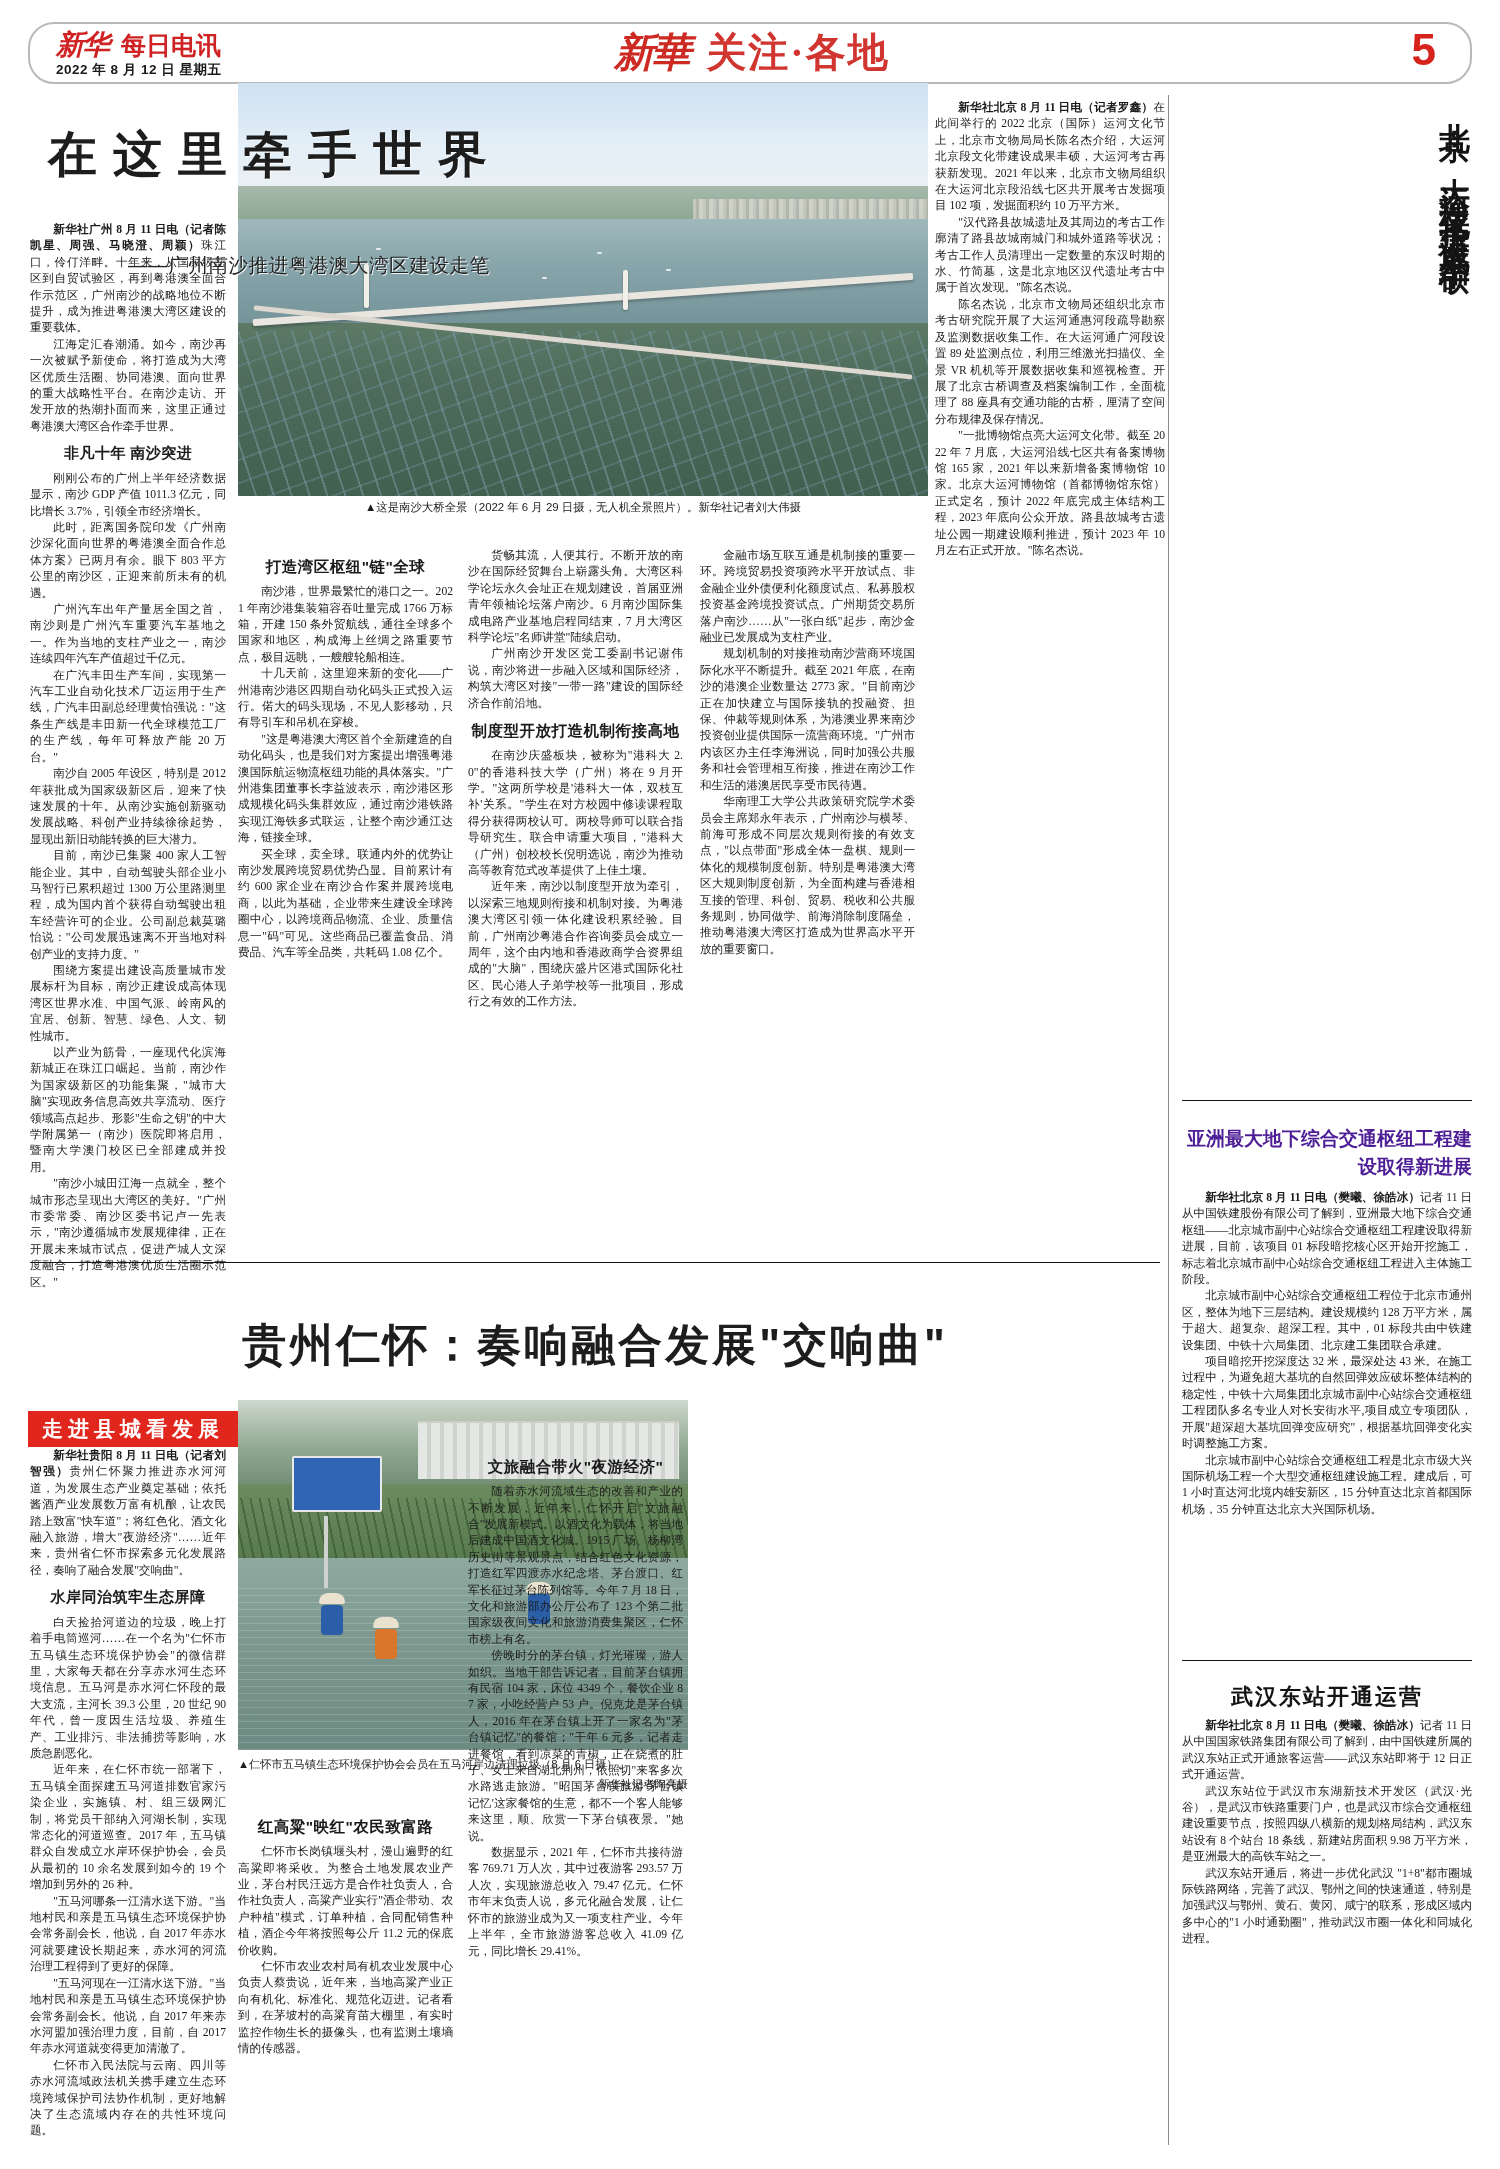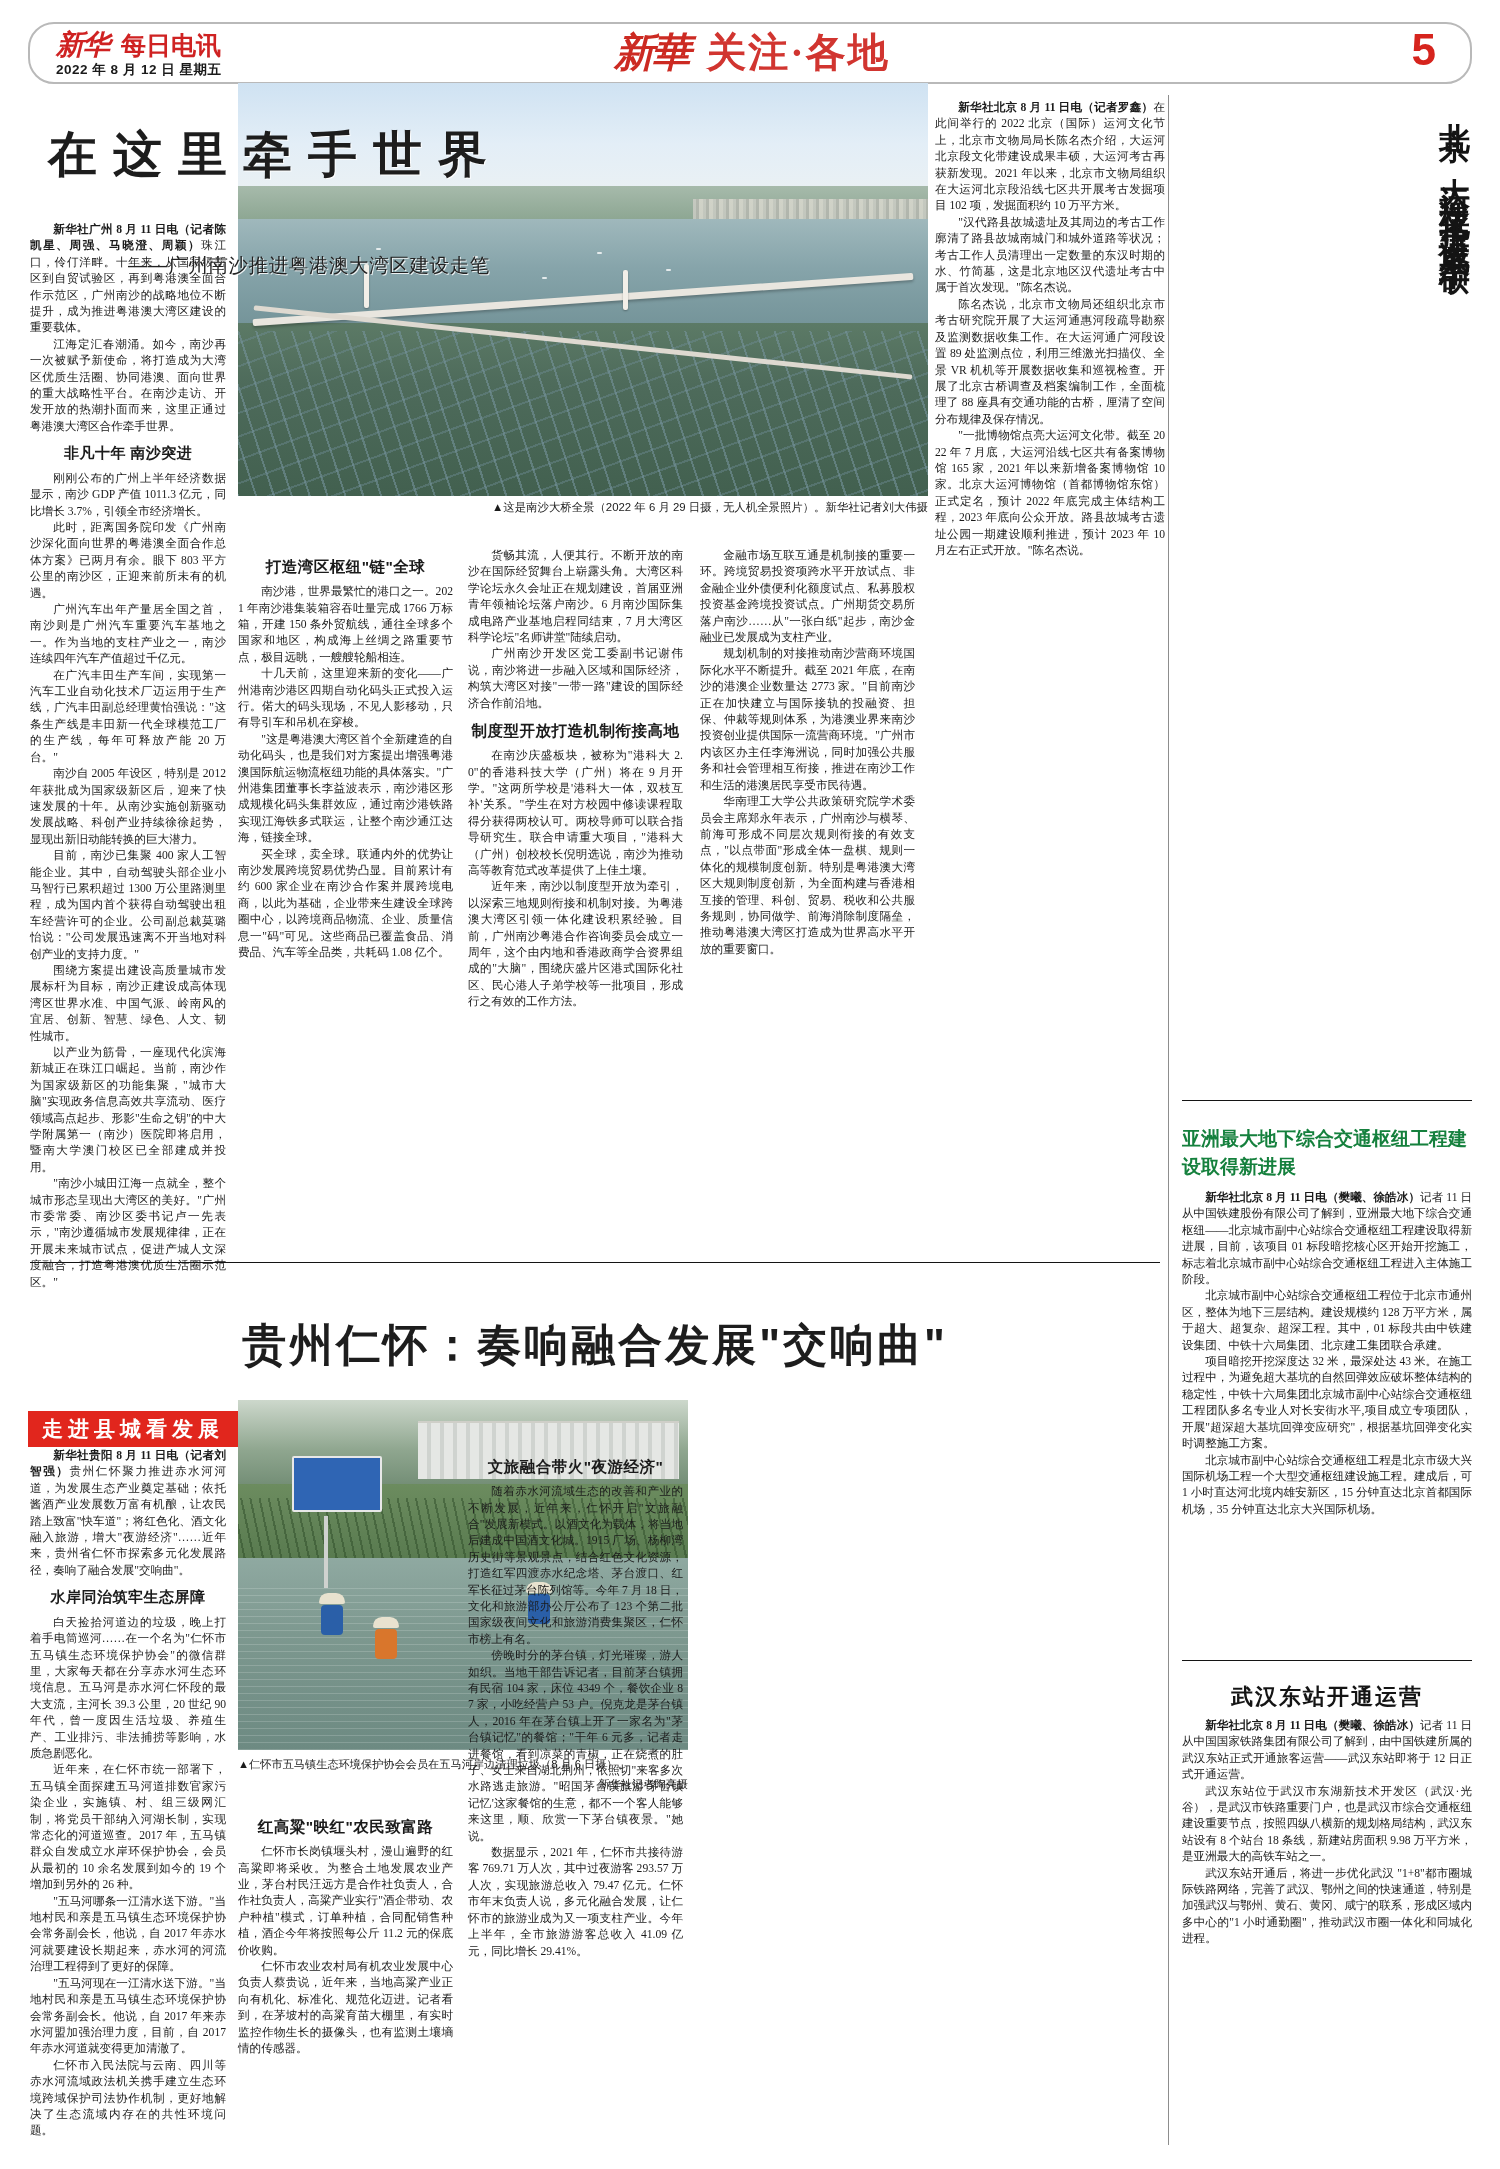"▲这是南沙大桥全景（2022 年 6 月 29" .cap1 { justify-content: flex-end -> center }
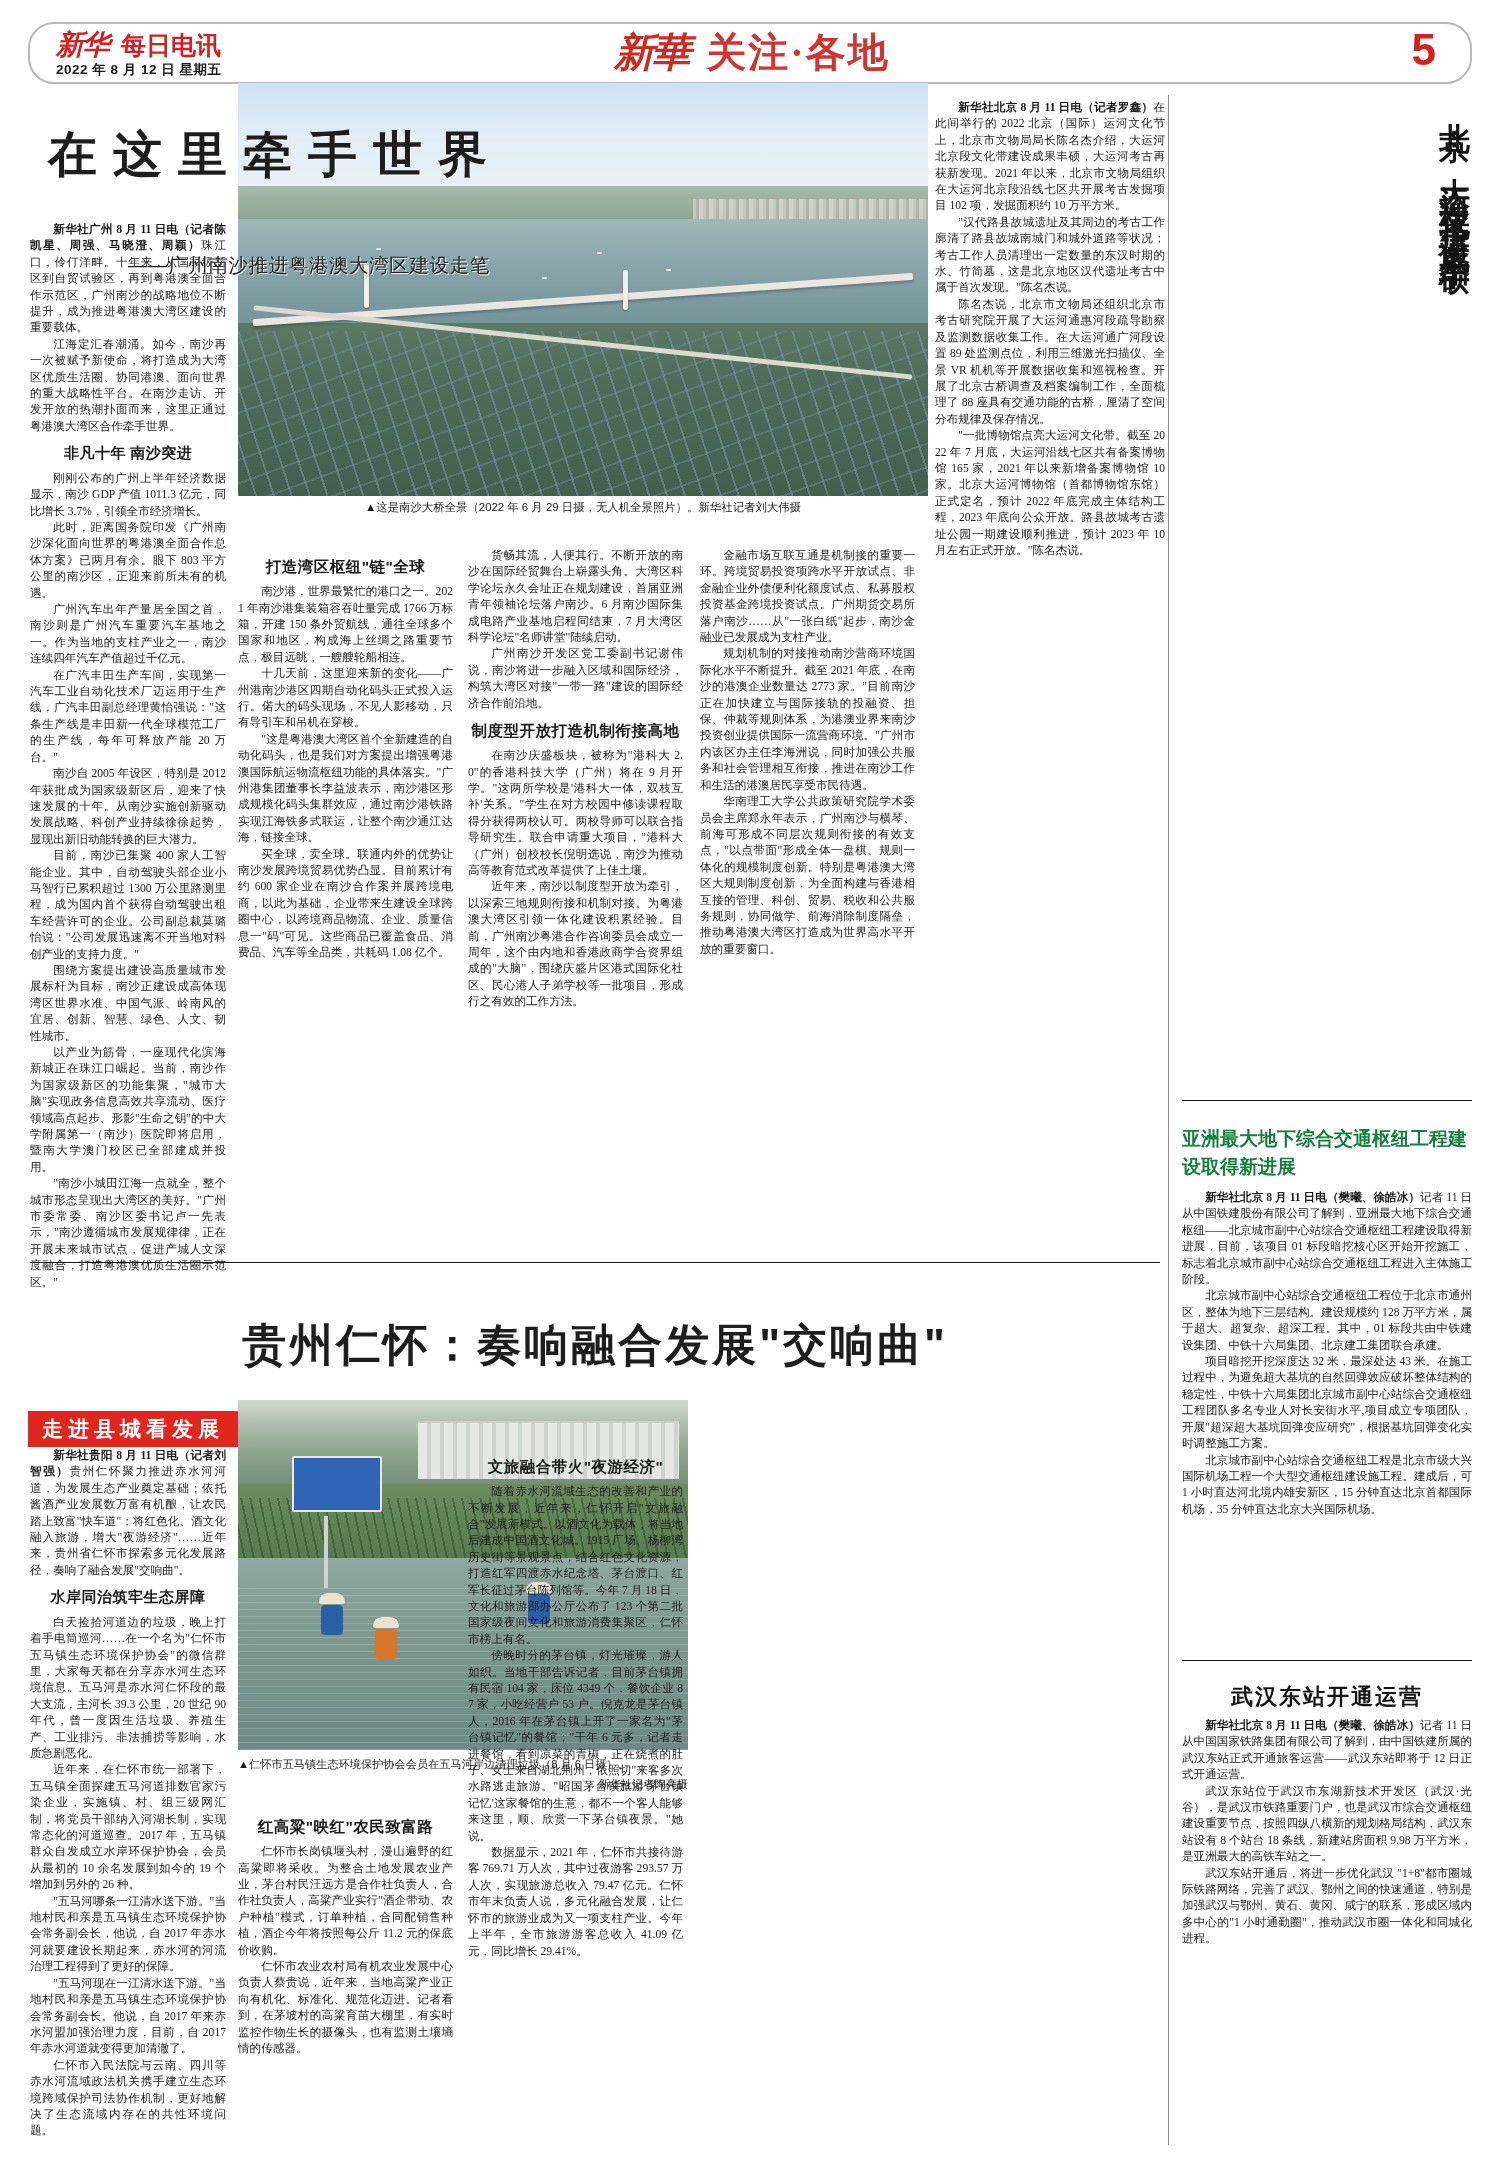"亚洲最大地下综合交通枢纽工程建设取得新进展" div { color: #15803d -> #4c1d95; text-align: left -> right }
